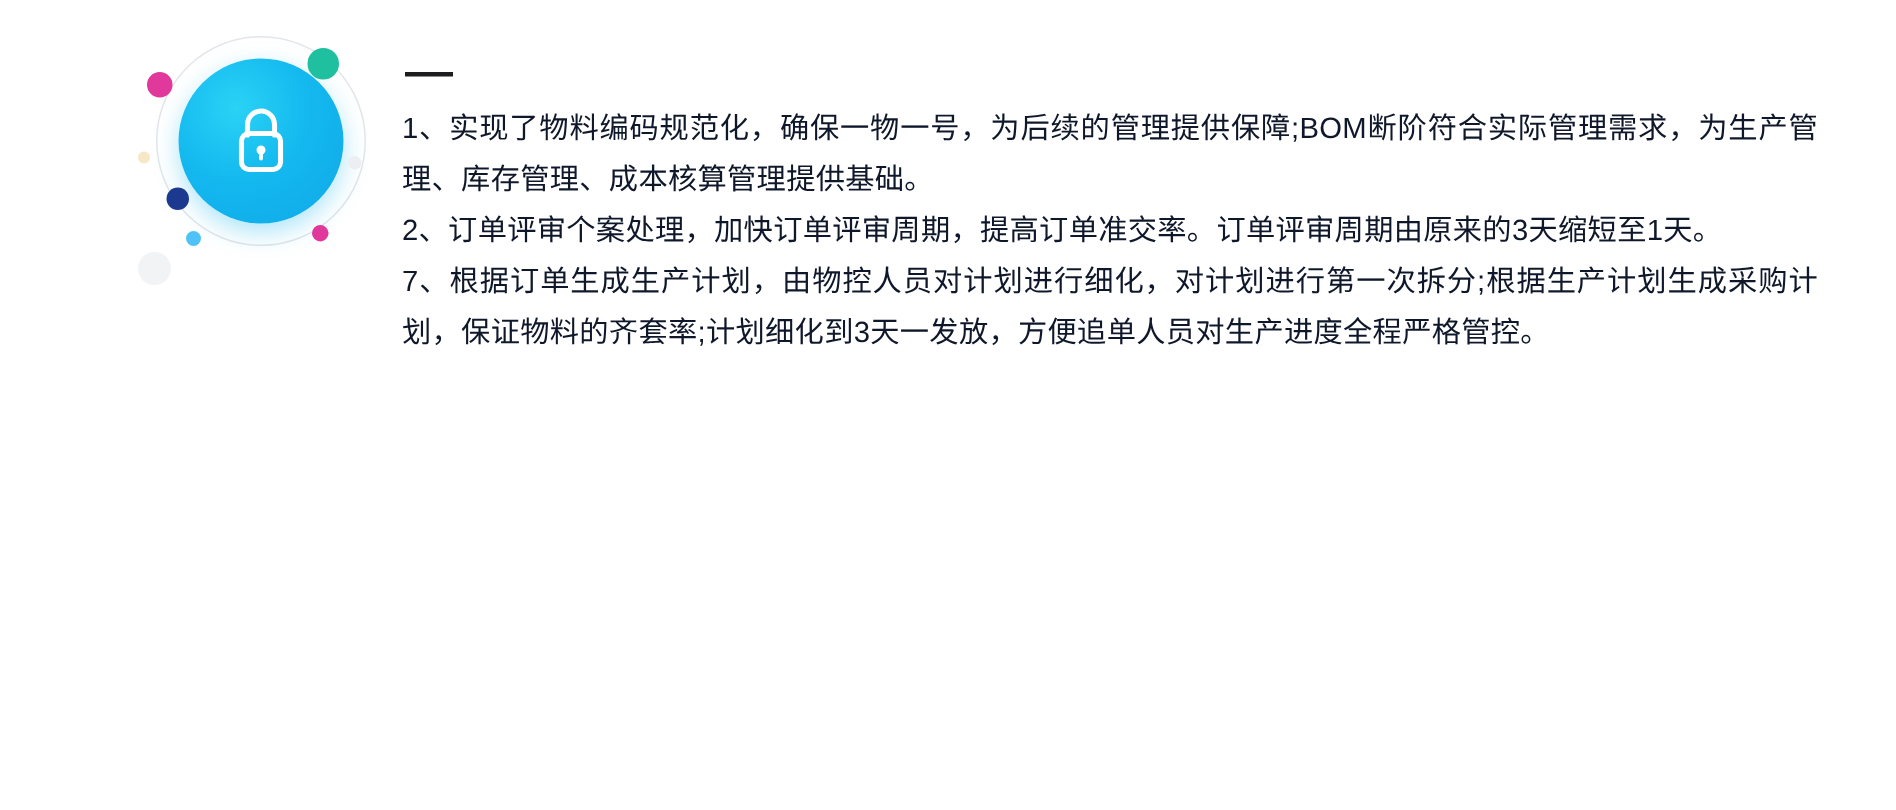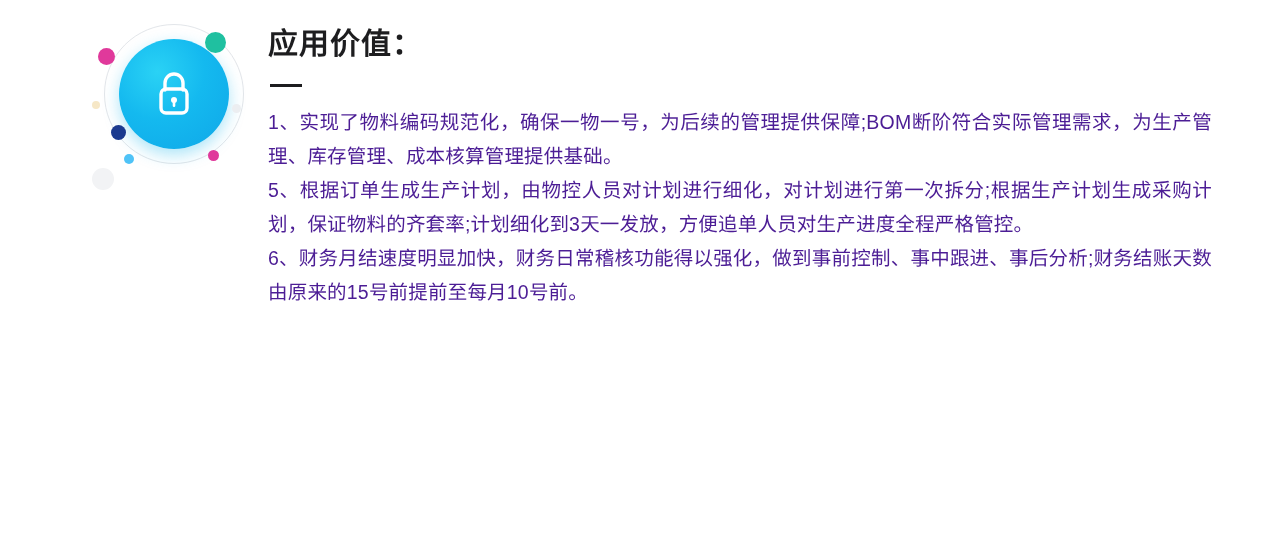"应用价值：" h1.title { html: <h1>应用价值：</h1> -> none }
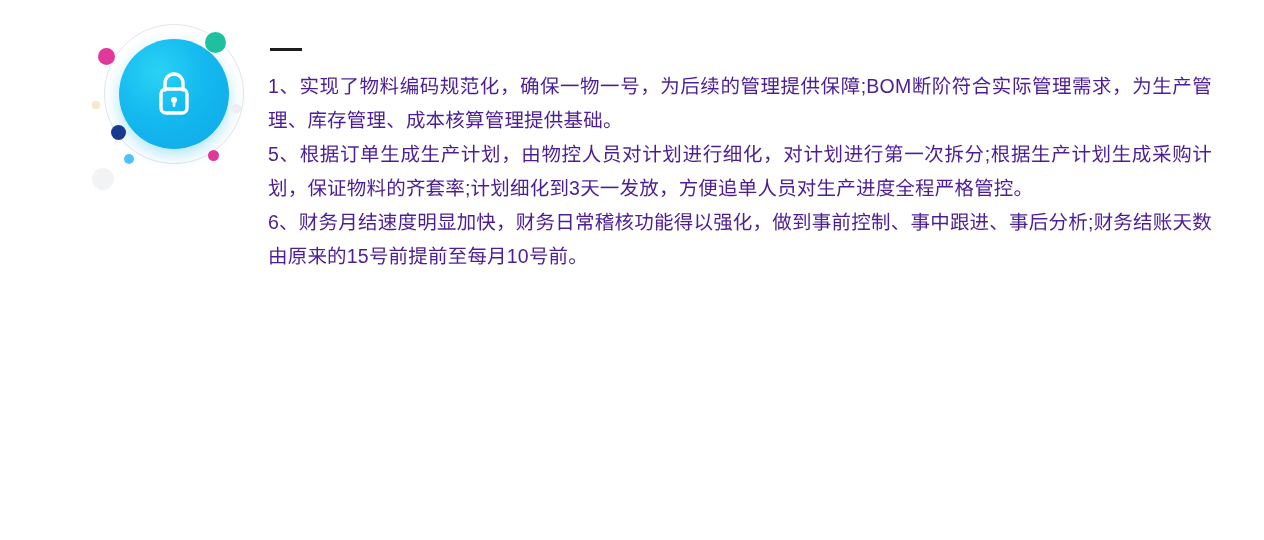"1、实现了物料编码规范化，确保一物一号，为后续的管理提供保障;BOM断阶符合实际" .body-list li { color: #4c1d95 -> #0f172a }
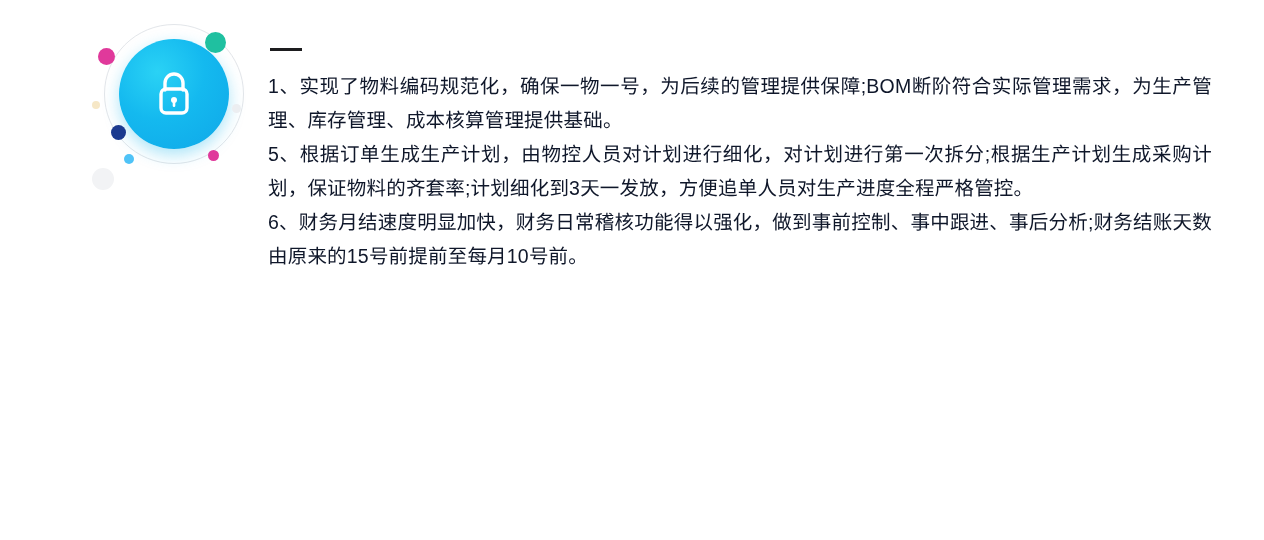"2、订单评审个案处理，加快订单评审周期，提高订单准交率。订单评审周期由原来的3天" li { html: none -> <li>2、订单评审个案处理，加快订单评审周期，提高订单准交率。订单评审周期由原来的3天缩短至1天。</li> }
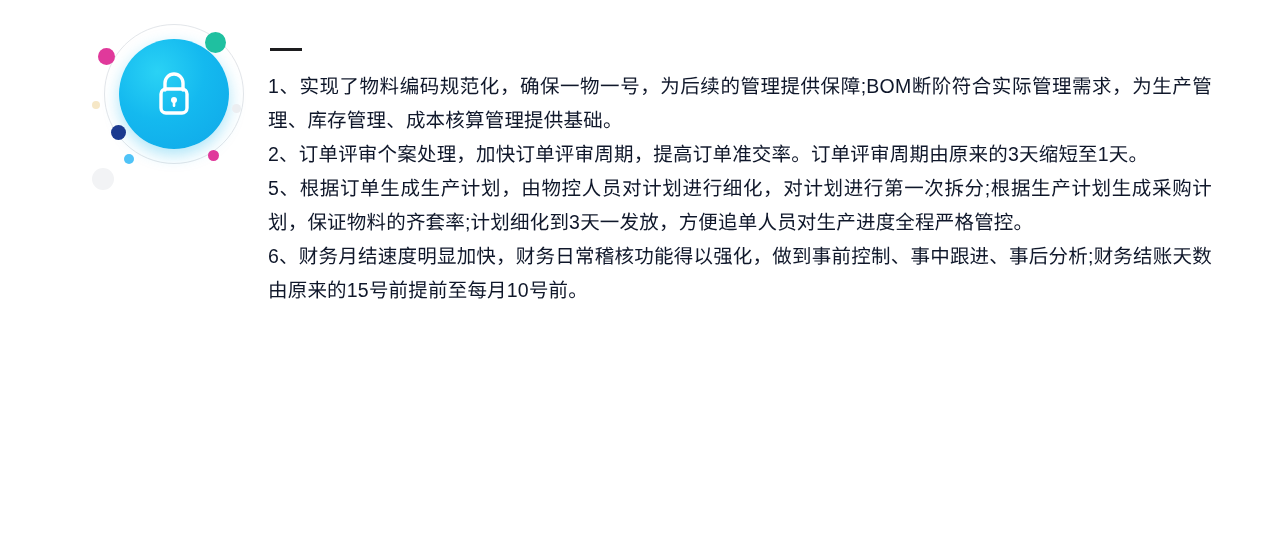"5、根据订单生成生产计划，由物控人员对计划进行细化，对计划进行第一次拆分;根据生" li { text: 5 -> 7 }
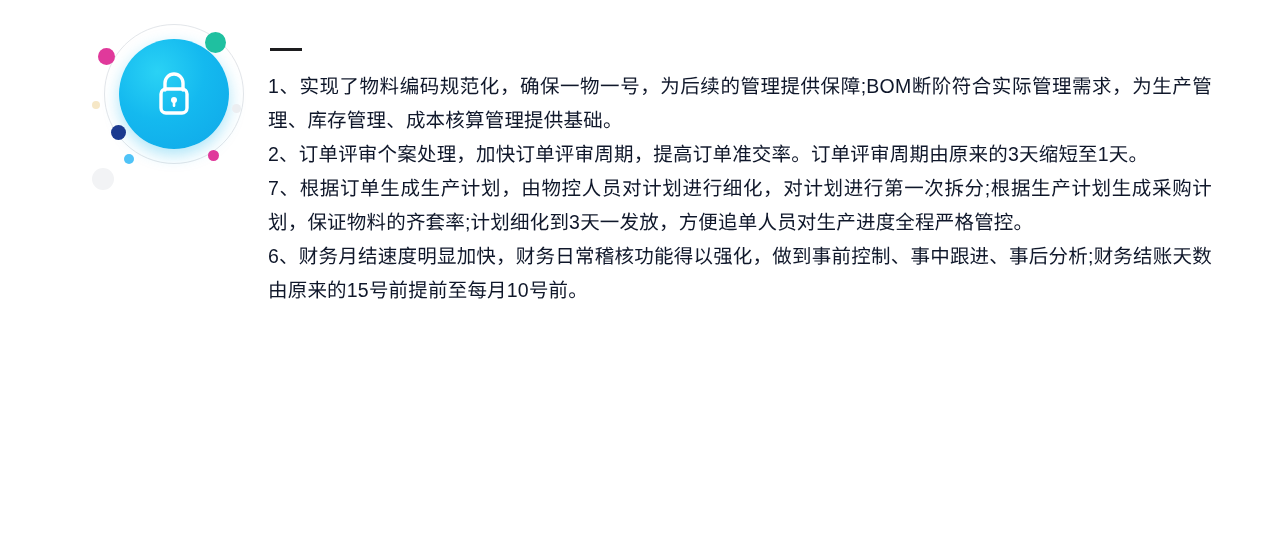"6、财务月结速度明显加快，财务日常稽核功能得以强化，做到事前控制、事中跟进、事后" li { html: <li>6、财务月结速度明显加快，财务日常稽核功能得以强化，做到事前控制、事中跟进、事后分析;财务结账天数由原来的15号前提前至每月10号前。</li> -> none }
